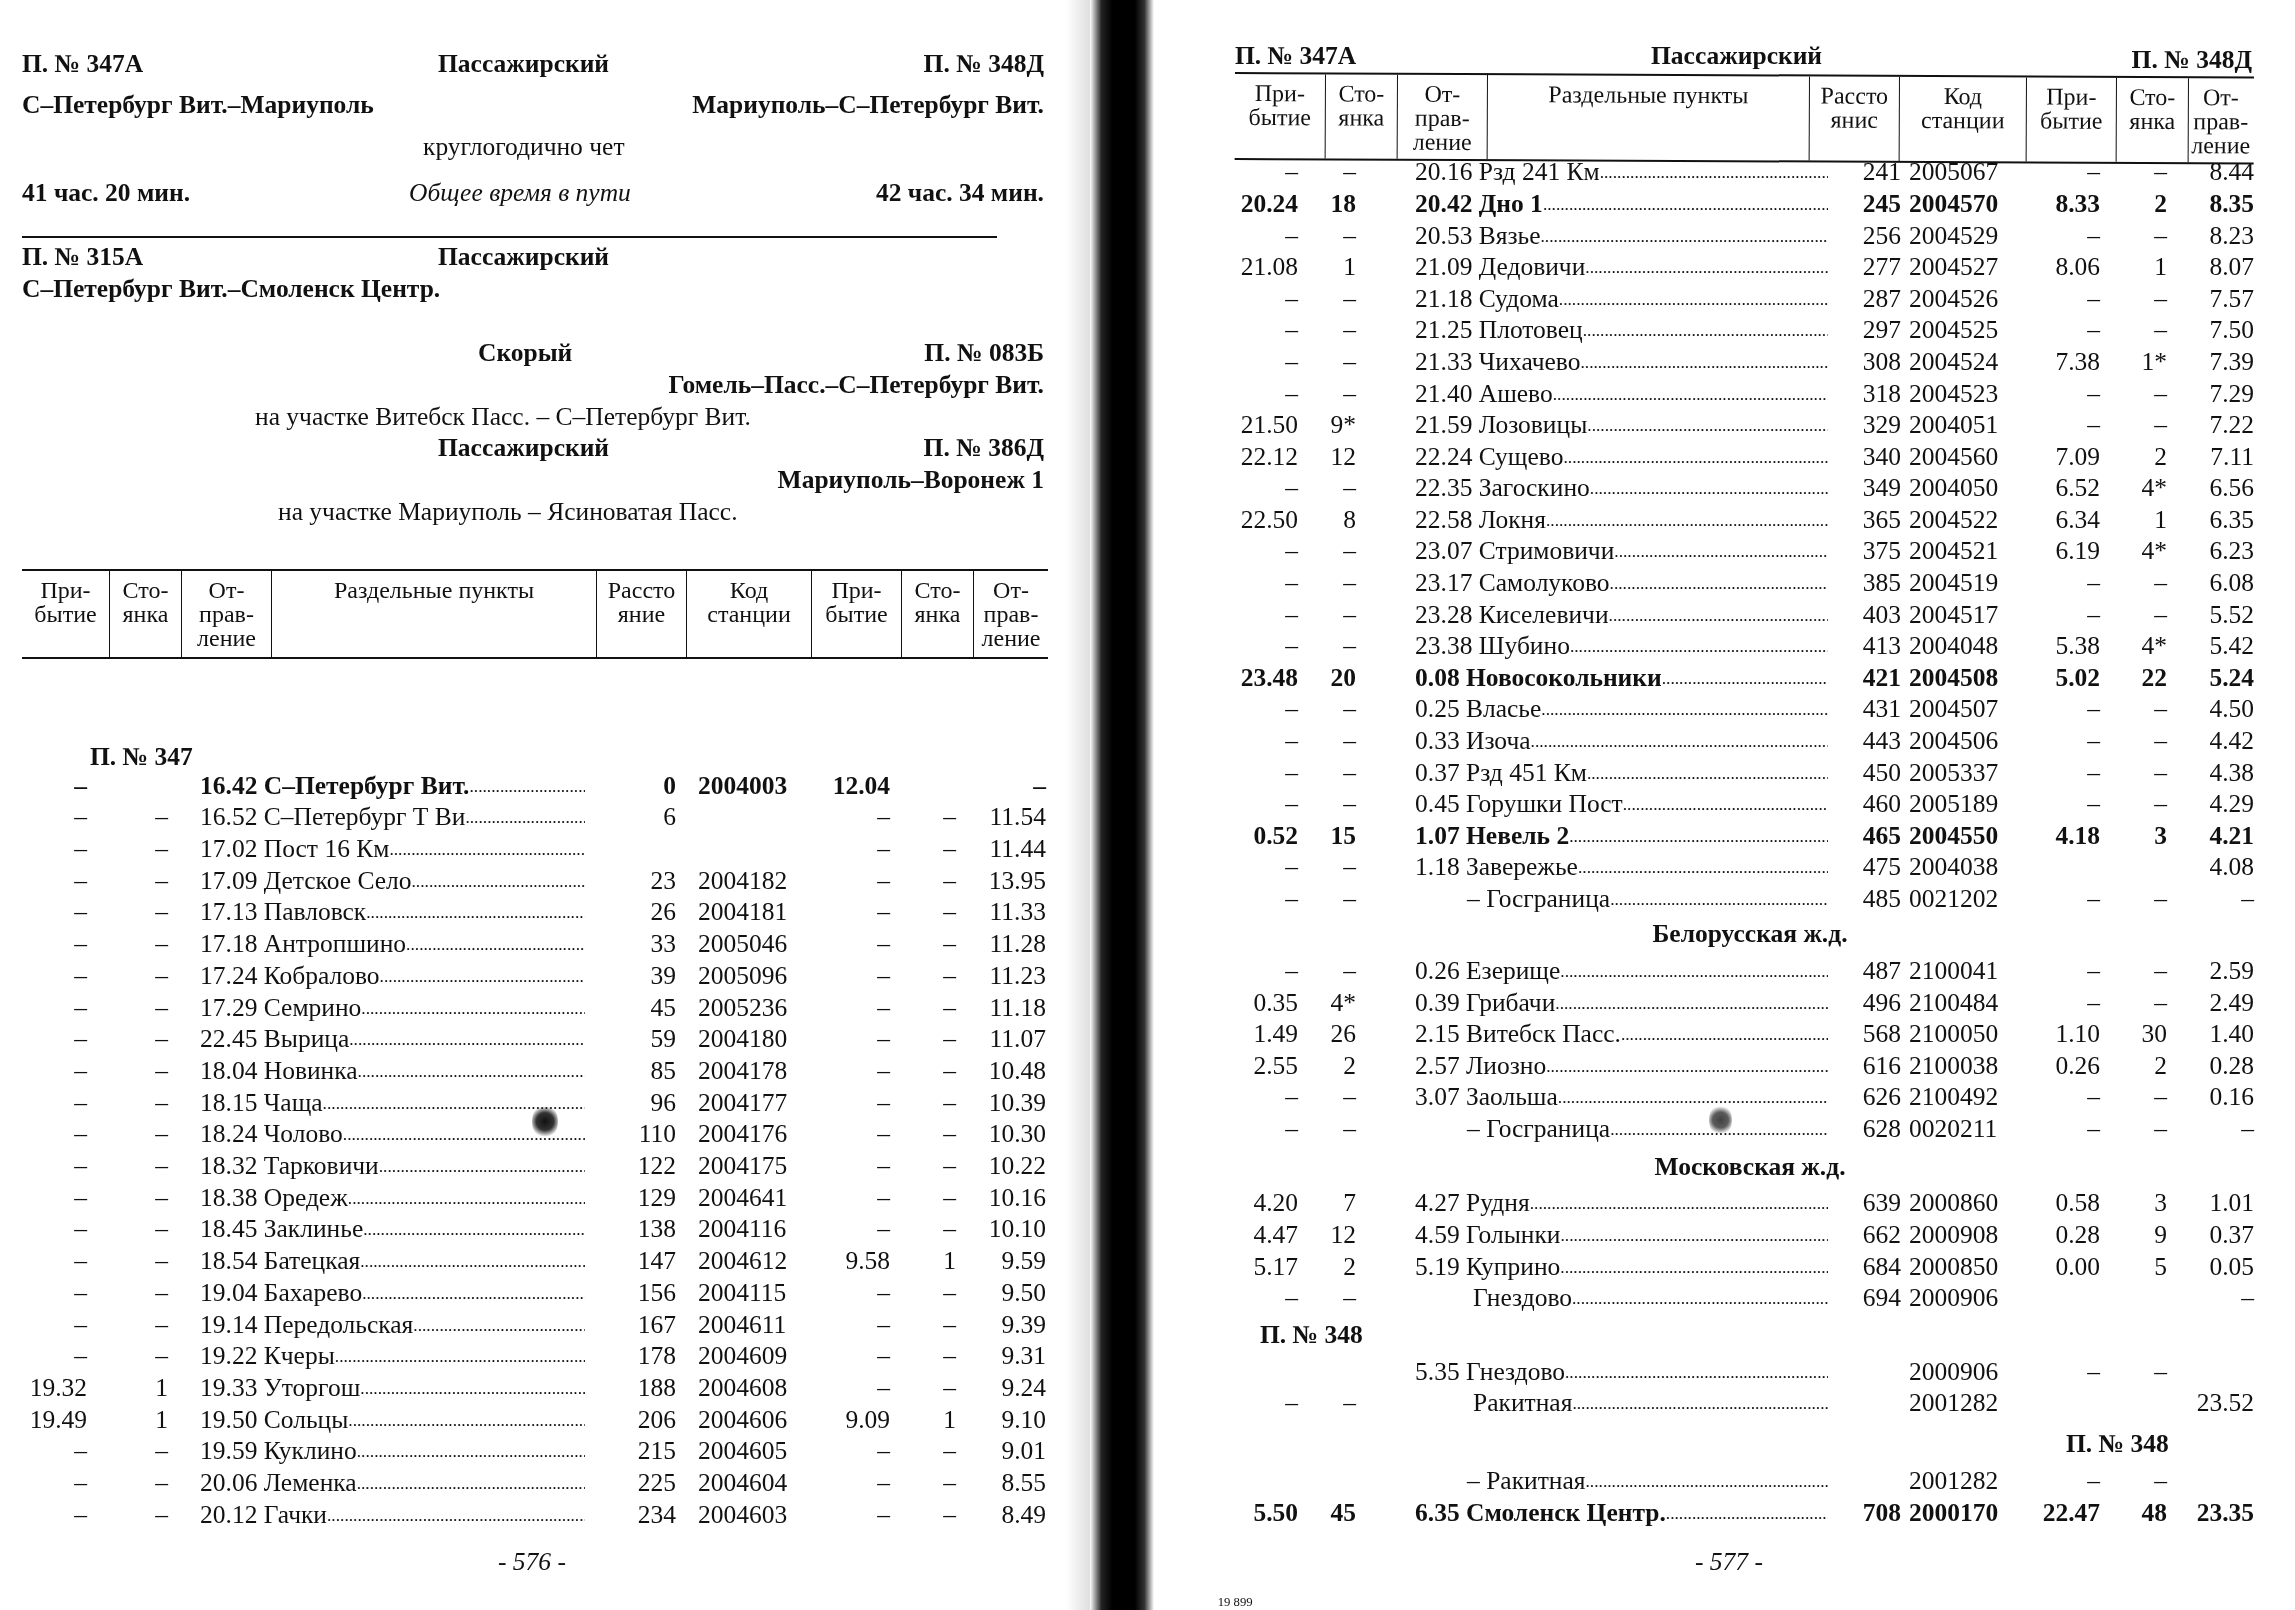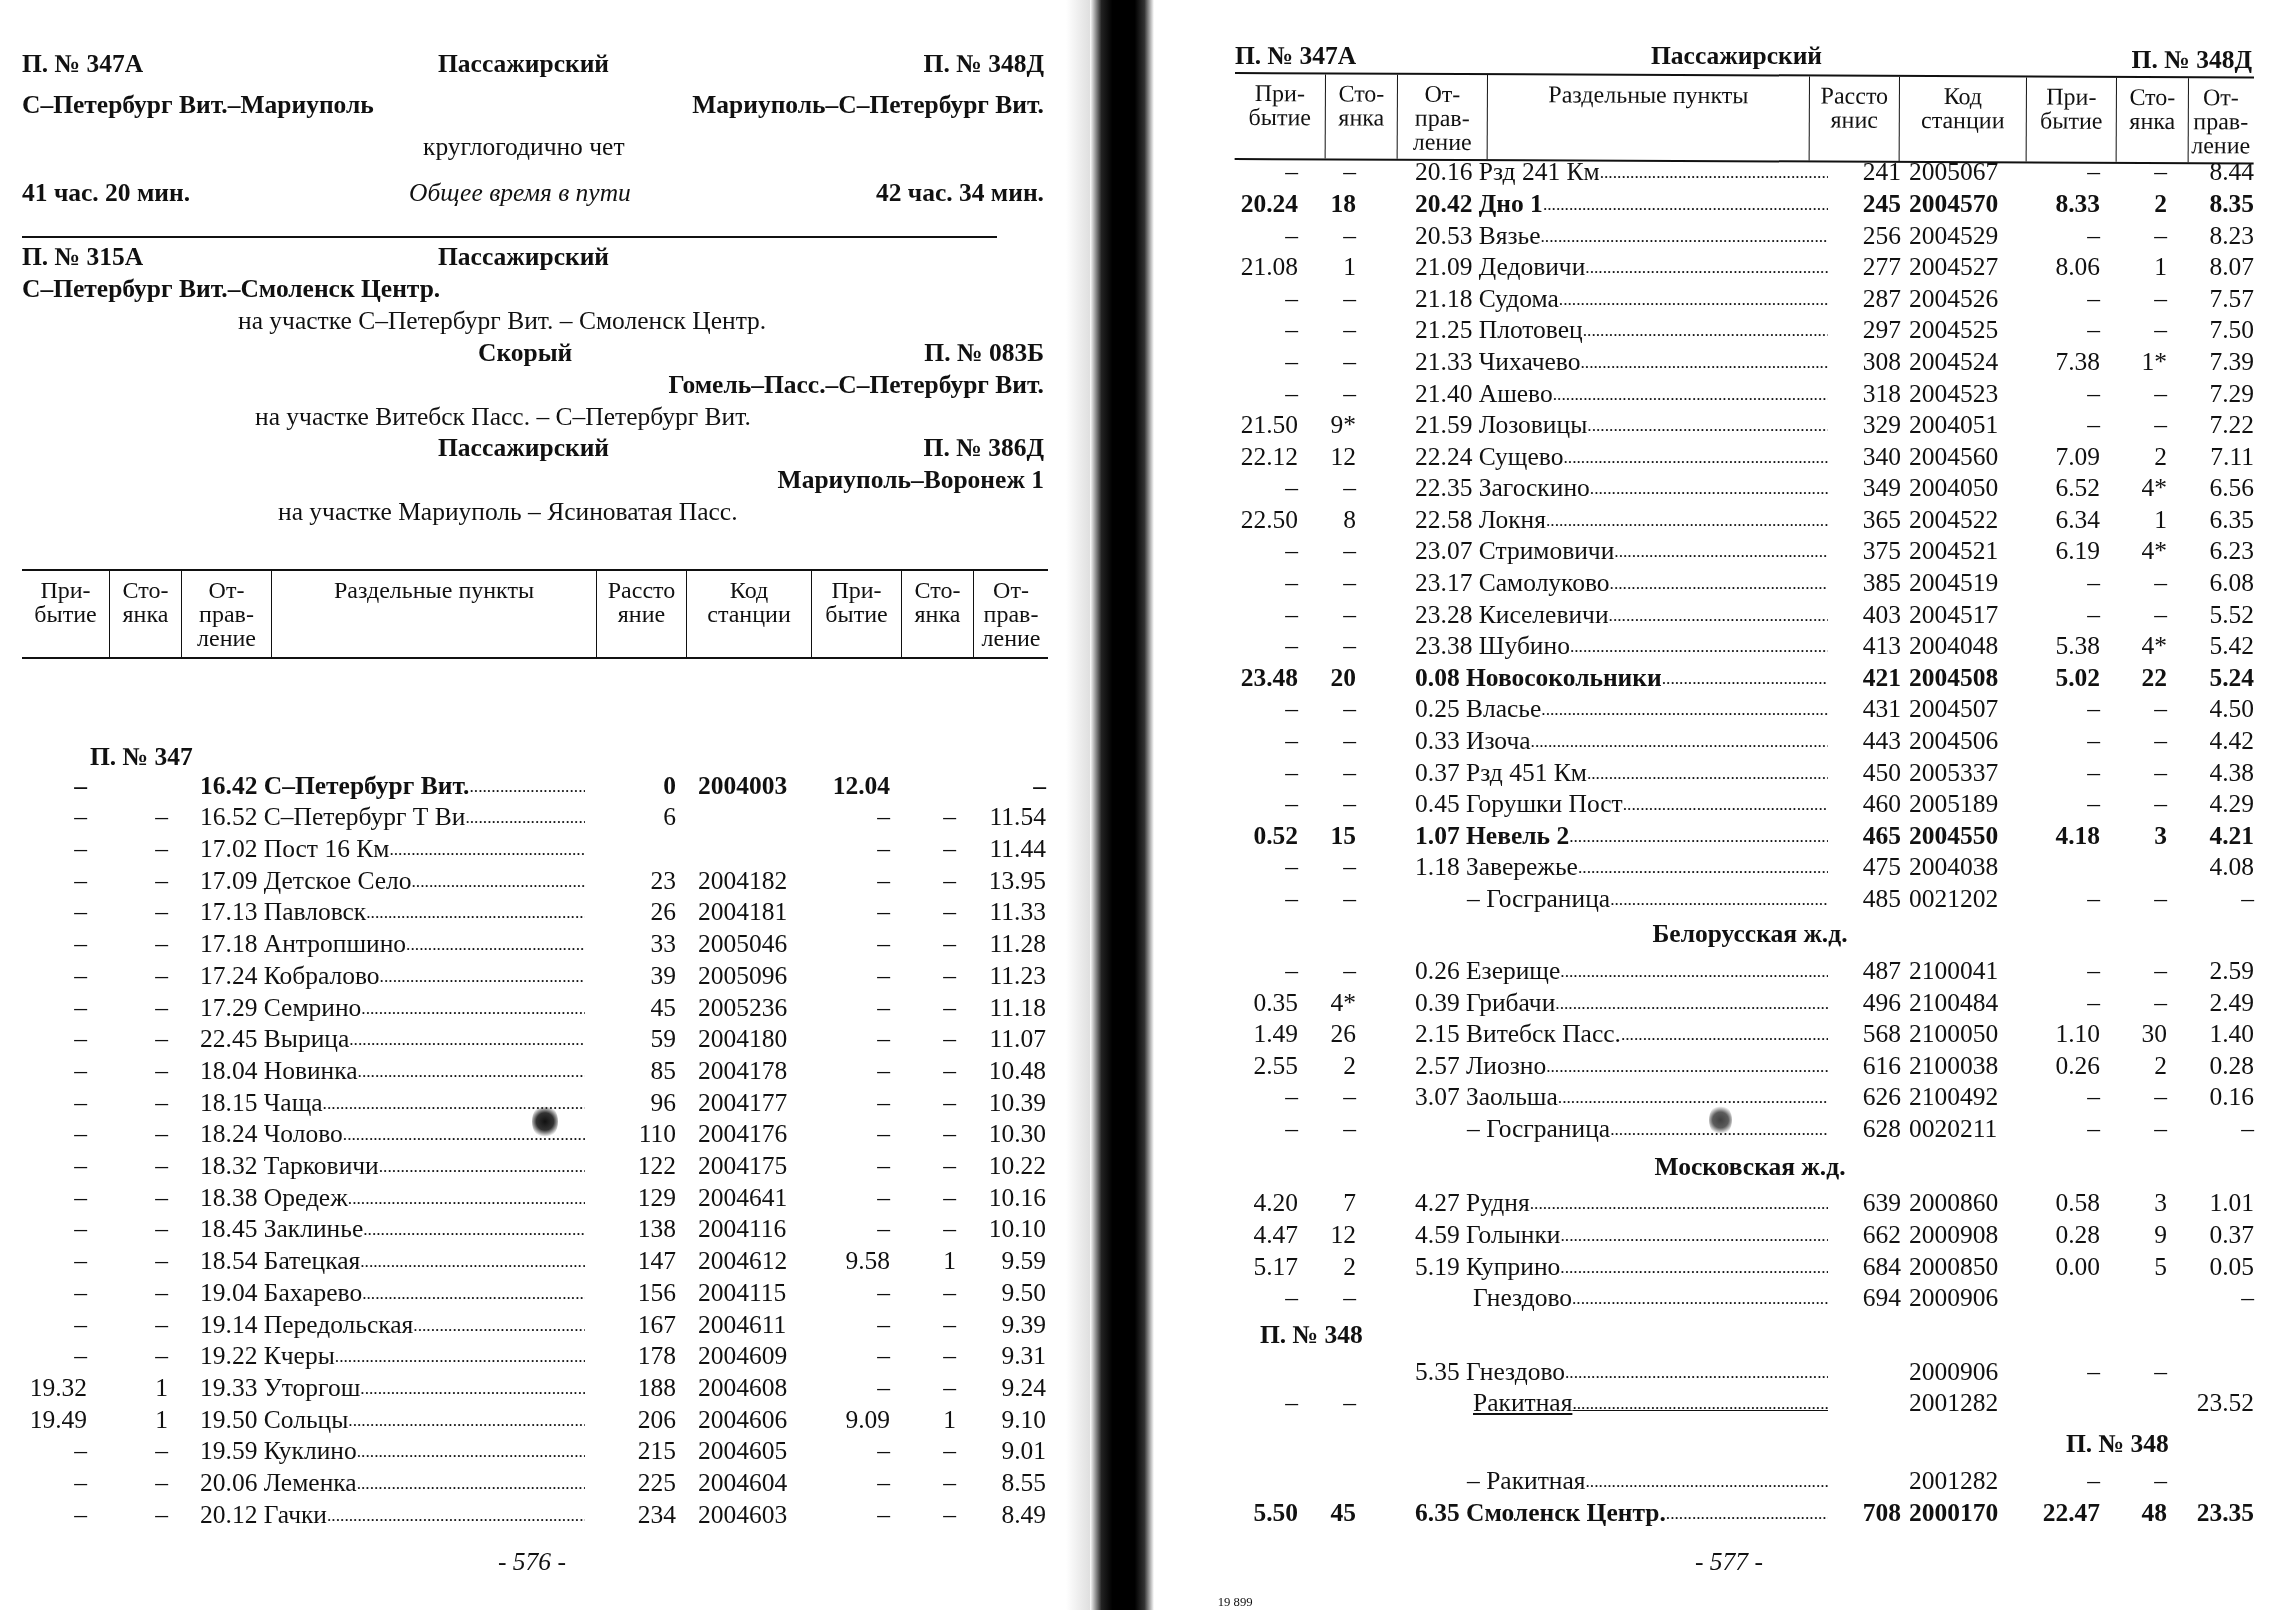"на участке С–Петербург Вит. –" div.abs { html: <div>на участке С–Петербург Вит. – Смоленск Центр.</div> -> none }
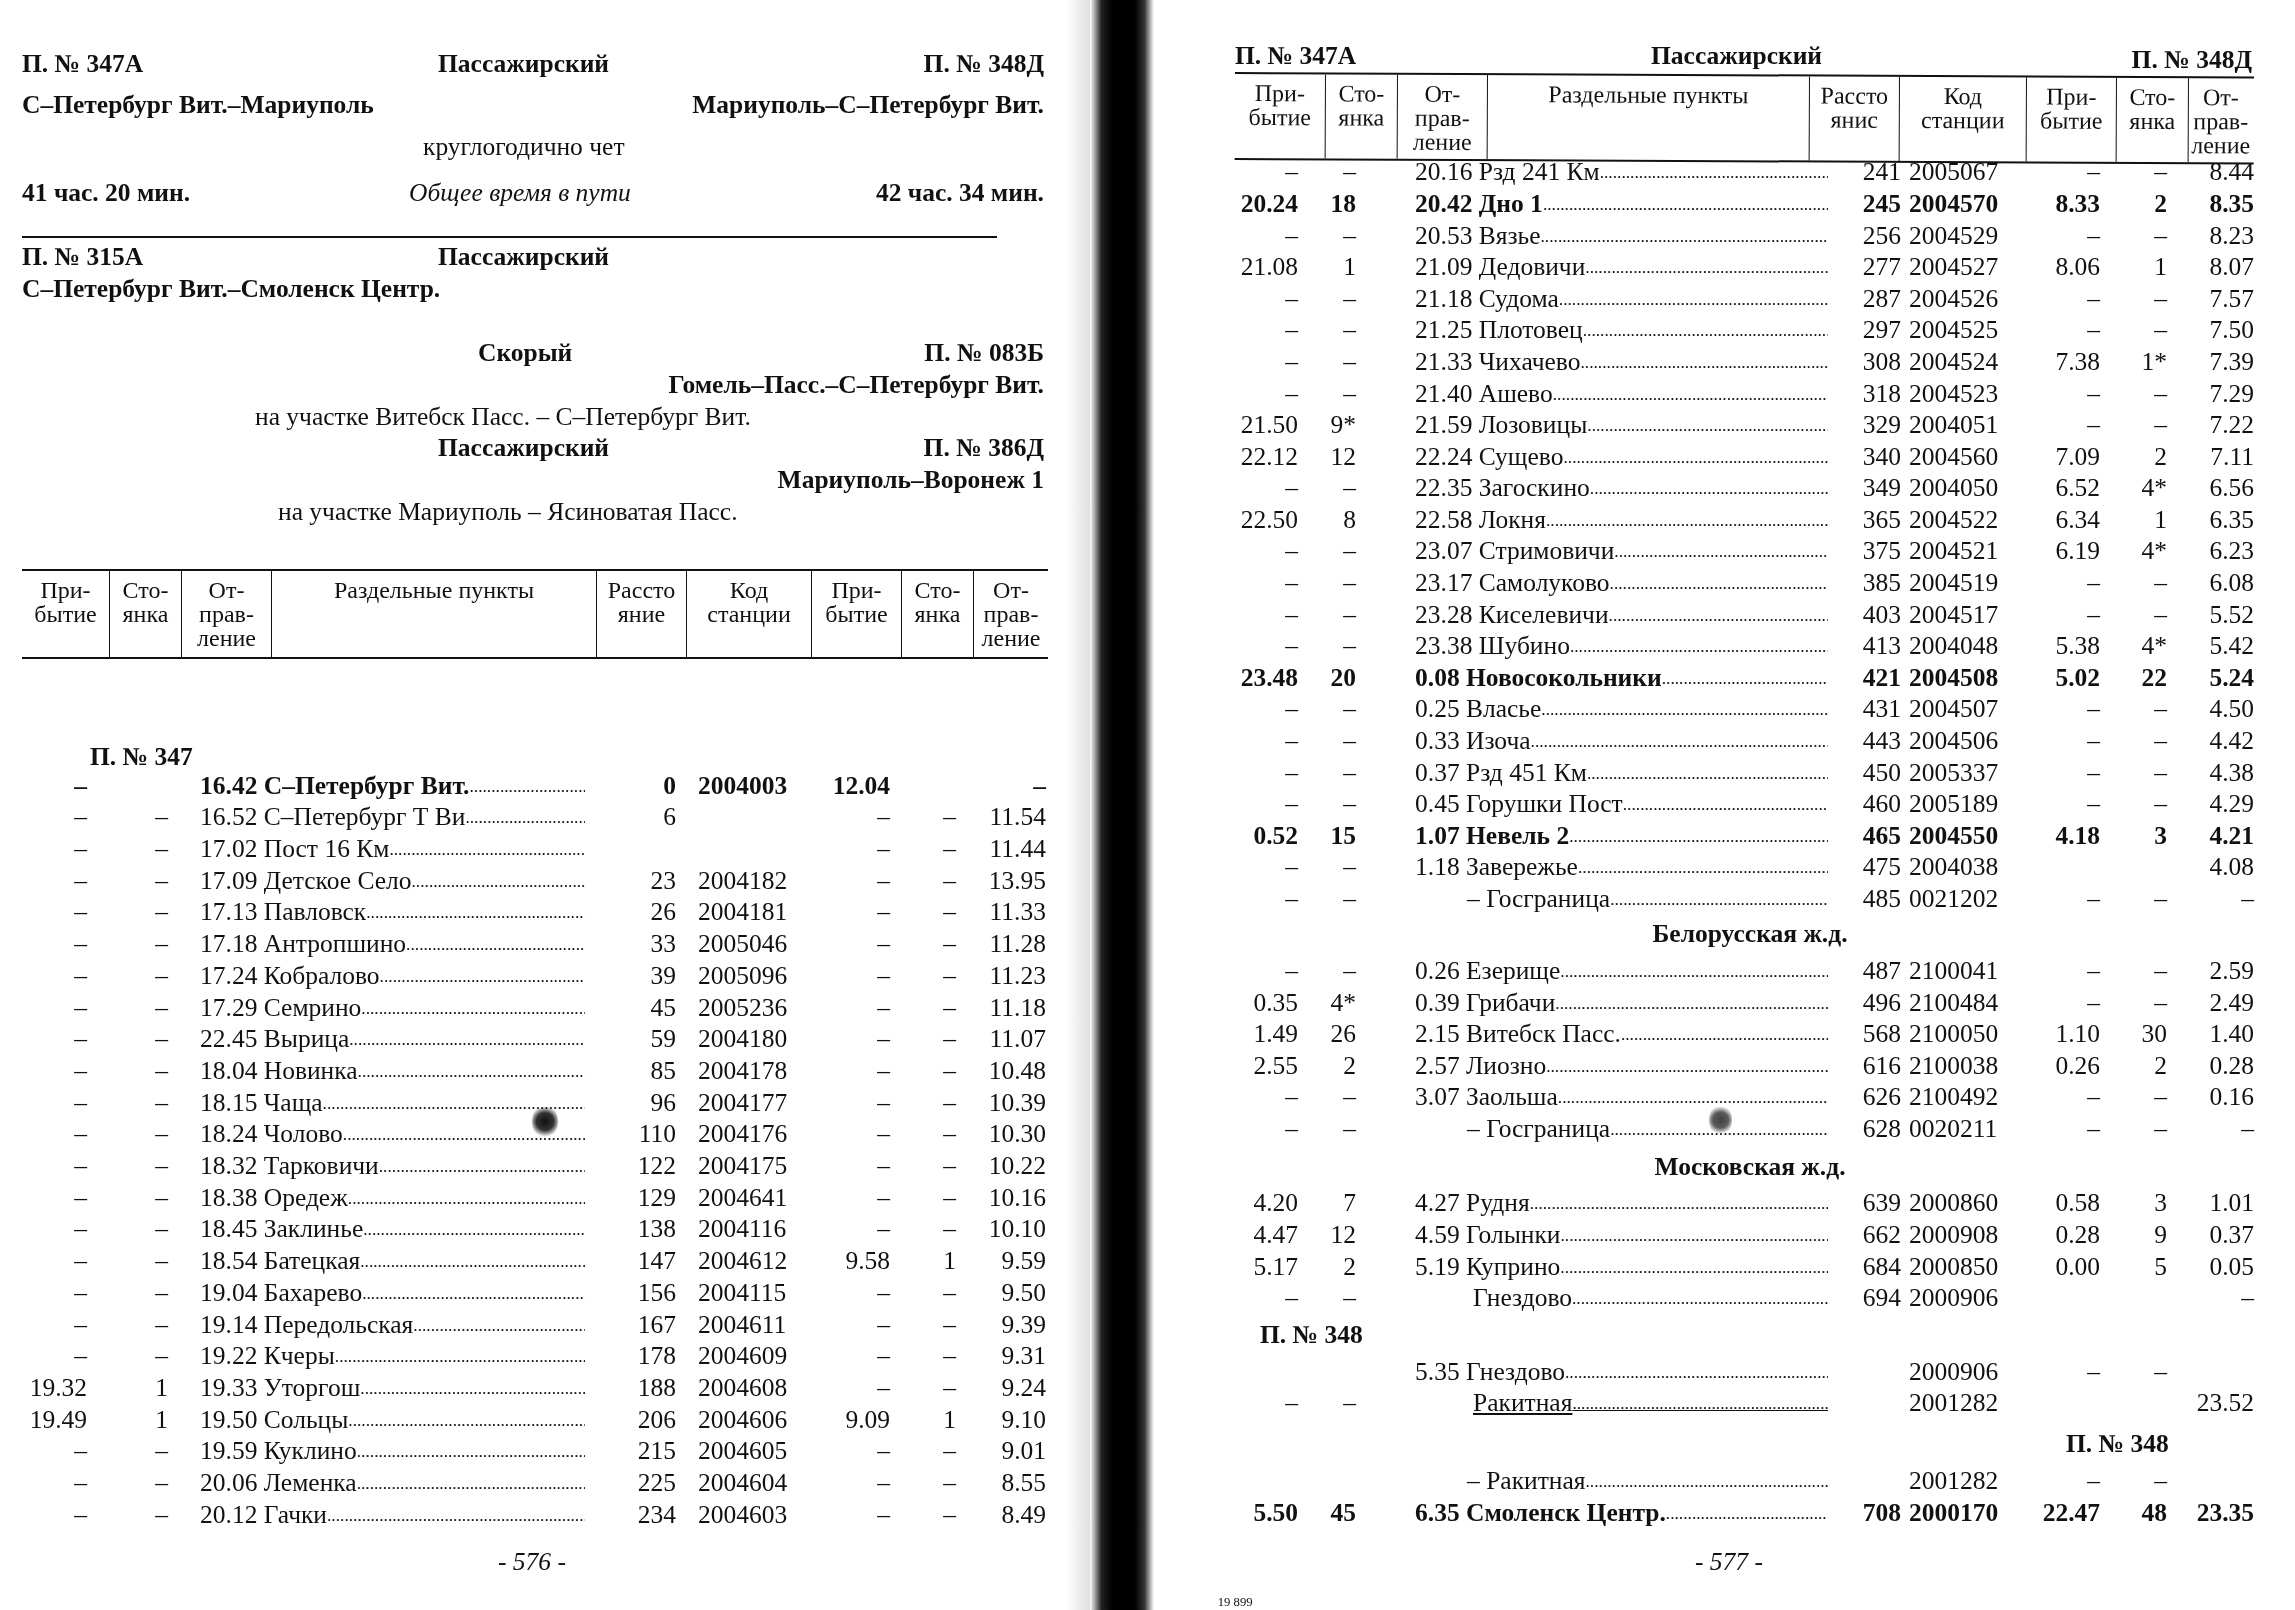"Ракитная" span.c-st { text-decoration: underline -> none }
